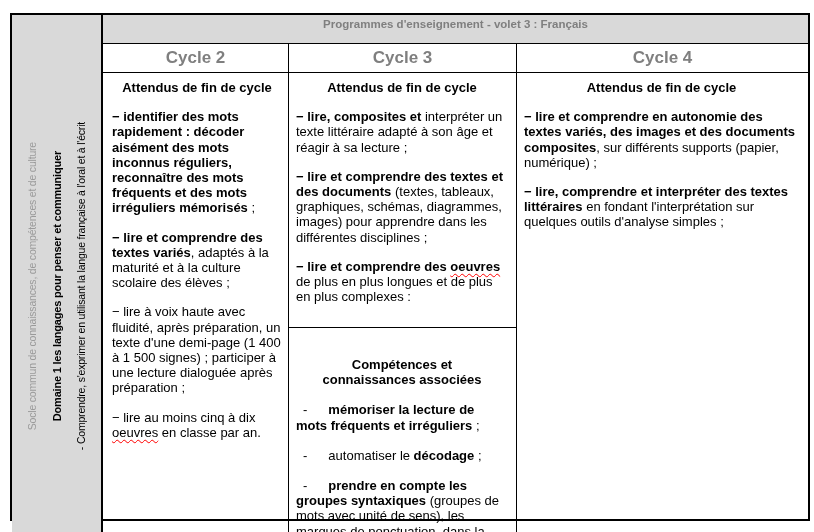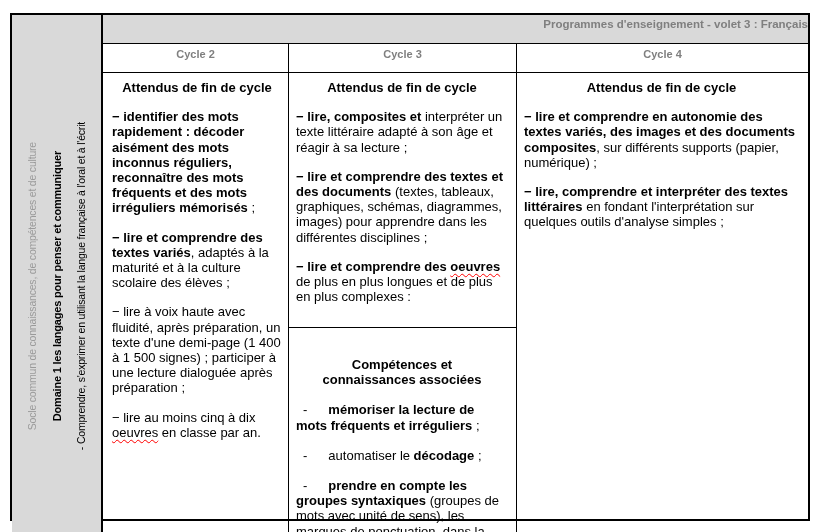"Programmes d'enseignement - volet 3" .hdr-prog { text-align: right -> center }
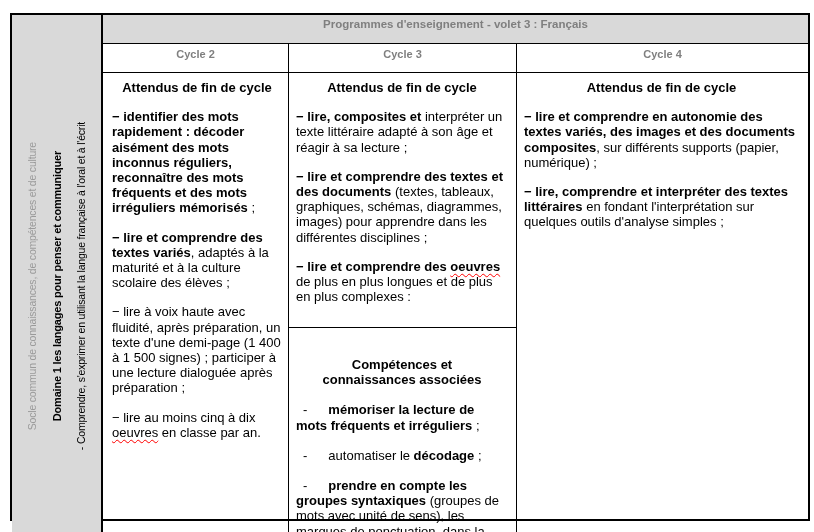"Cycle 2" .hdr-cycle { font-size: 11px -> 17px }
